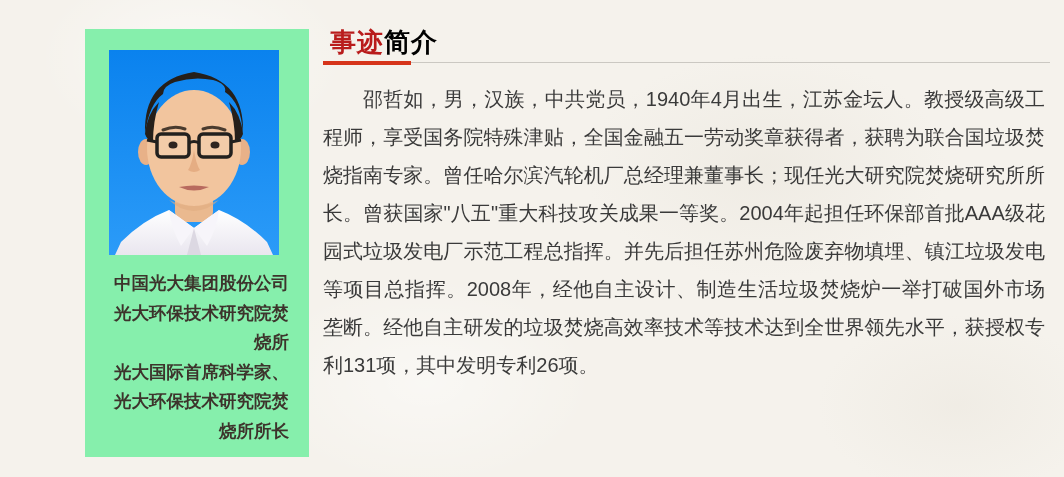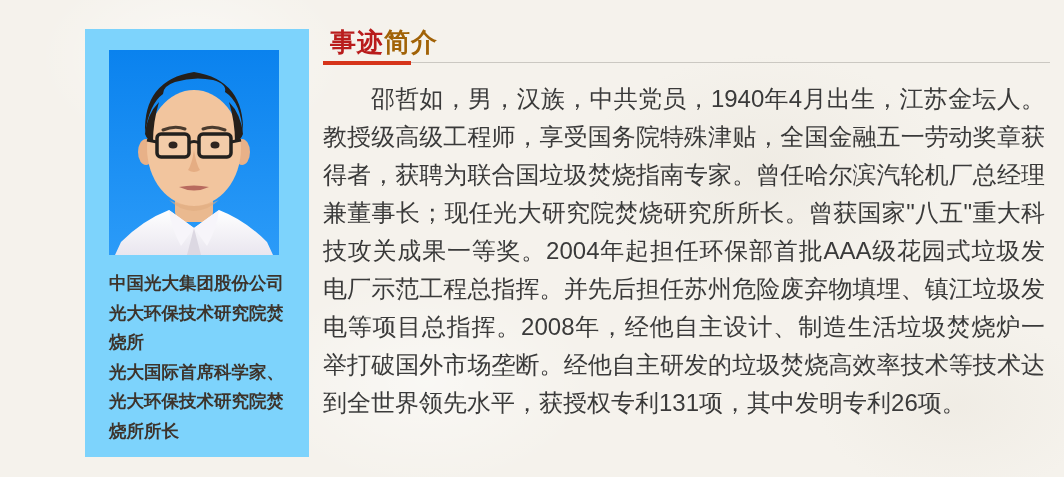"简介" .t-gold { color: #a16207 -> #000000 }
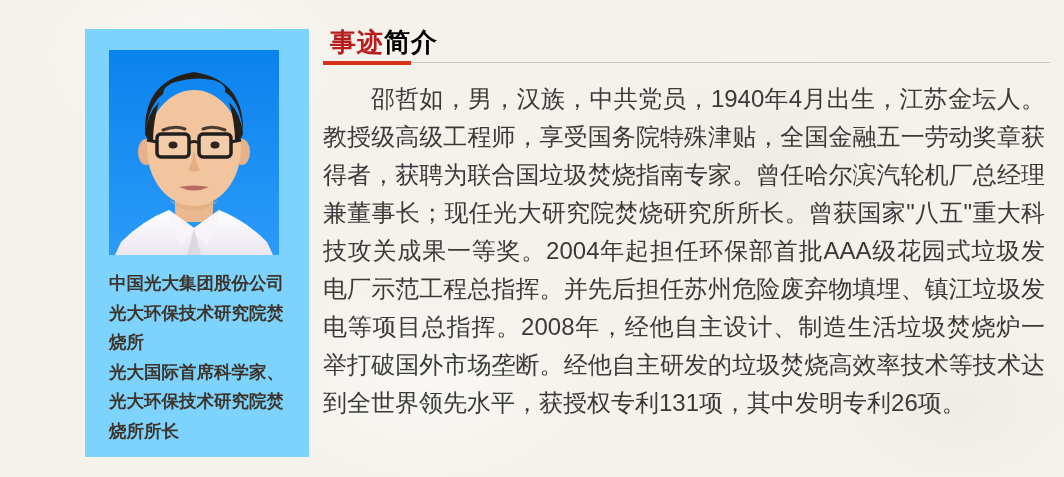"邵哲如，男，汉族，中共党员，1940年4月出生，江苏金坛人。教授级高级工程师，享" .bio { font-size: 24px -> 20px }
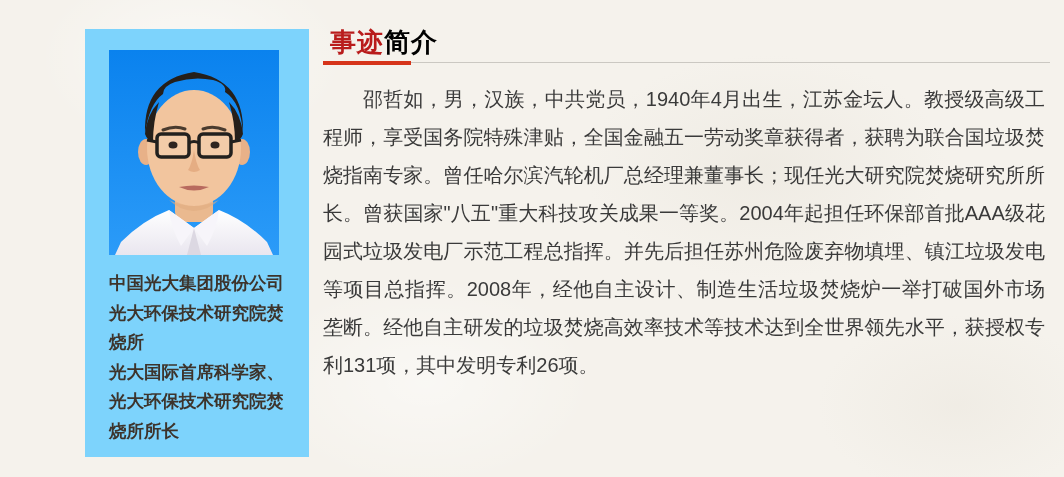"中国光大集团股份公司光大环保技术研究院焚烧所" .profile-card { background: #7dd3fc -> #86efac; text-align: none -> right }
